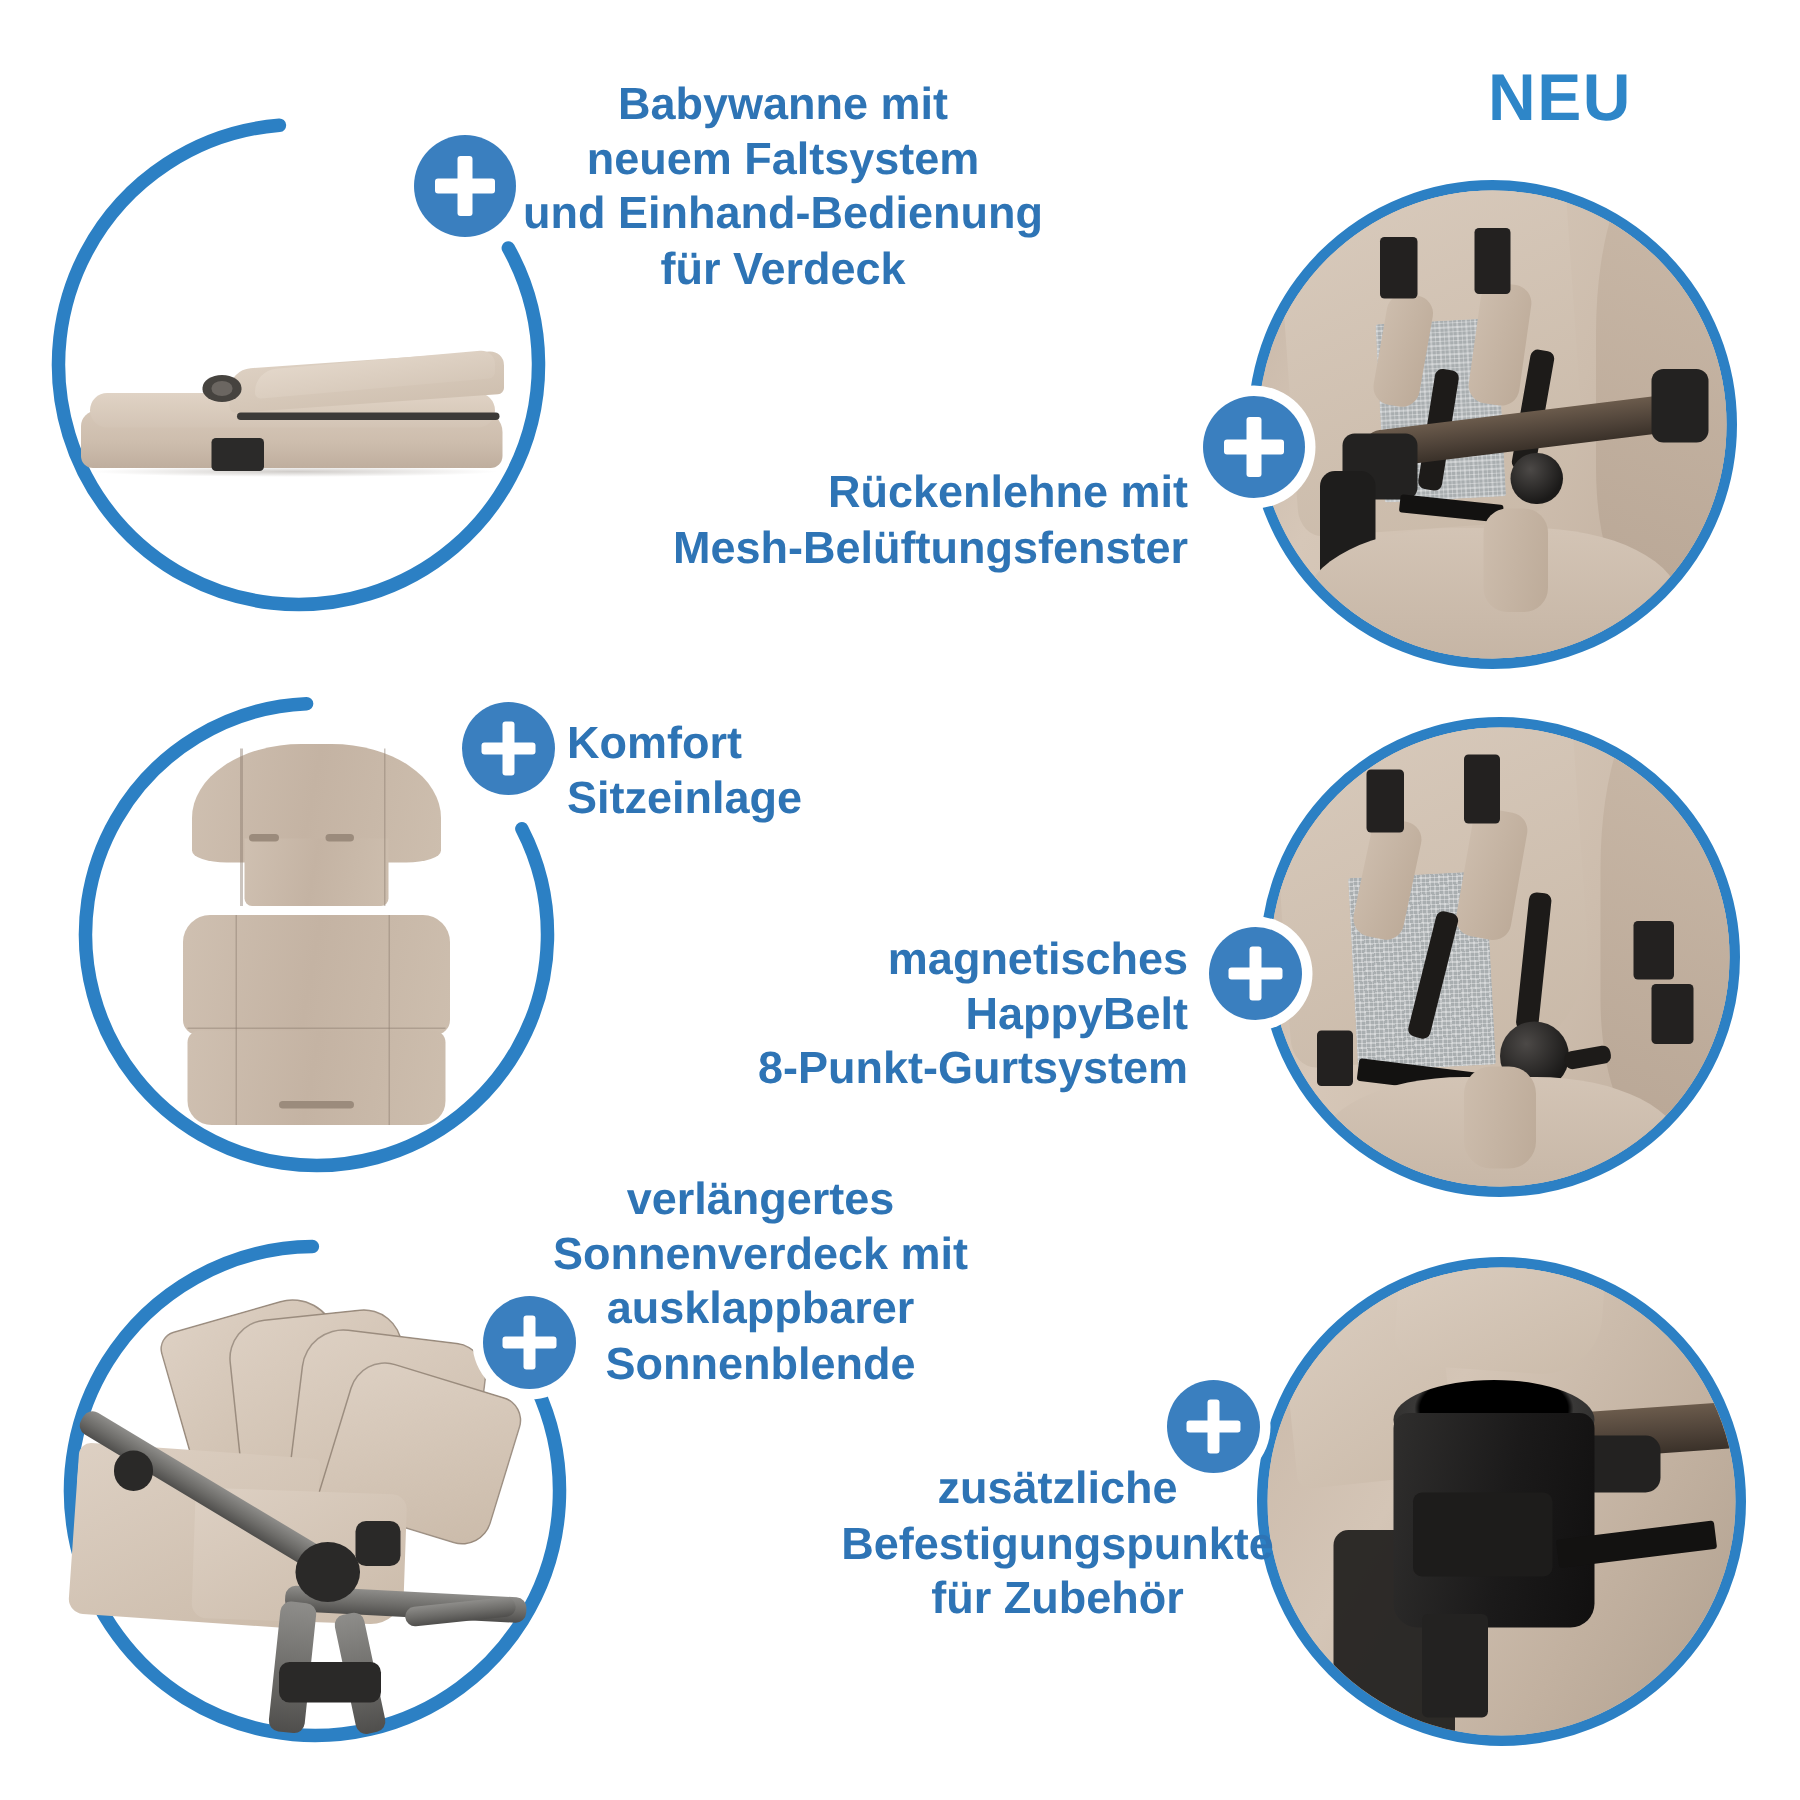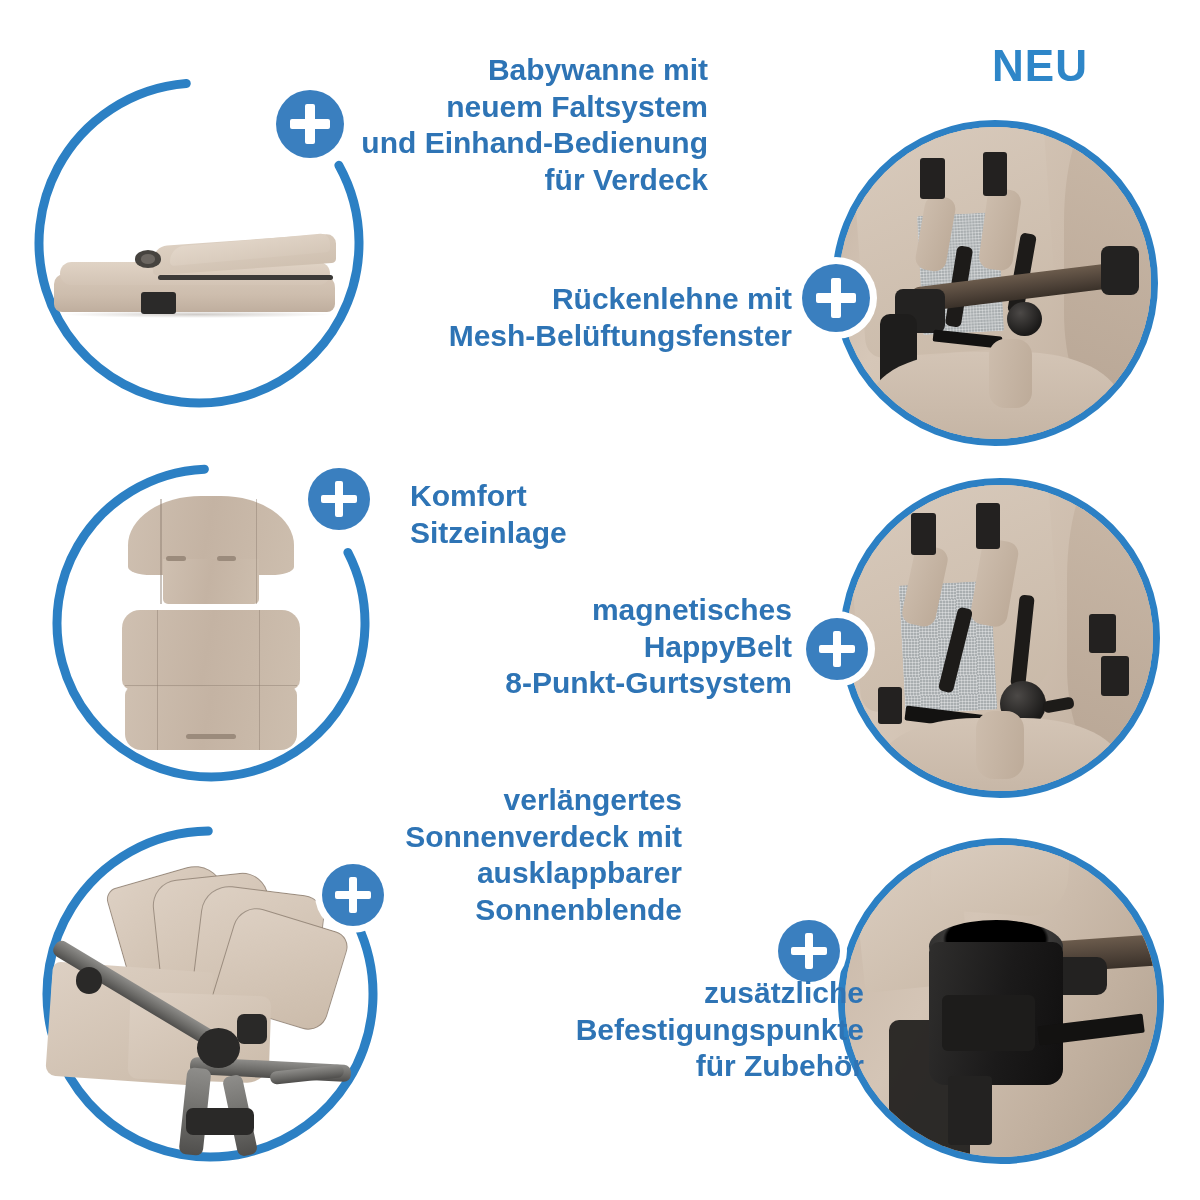"Babywanne mit" .caption.c-center { text-align: right -> center }
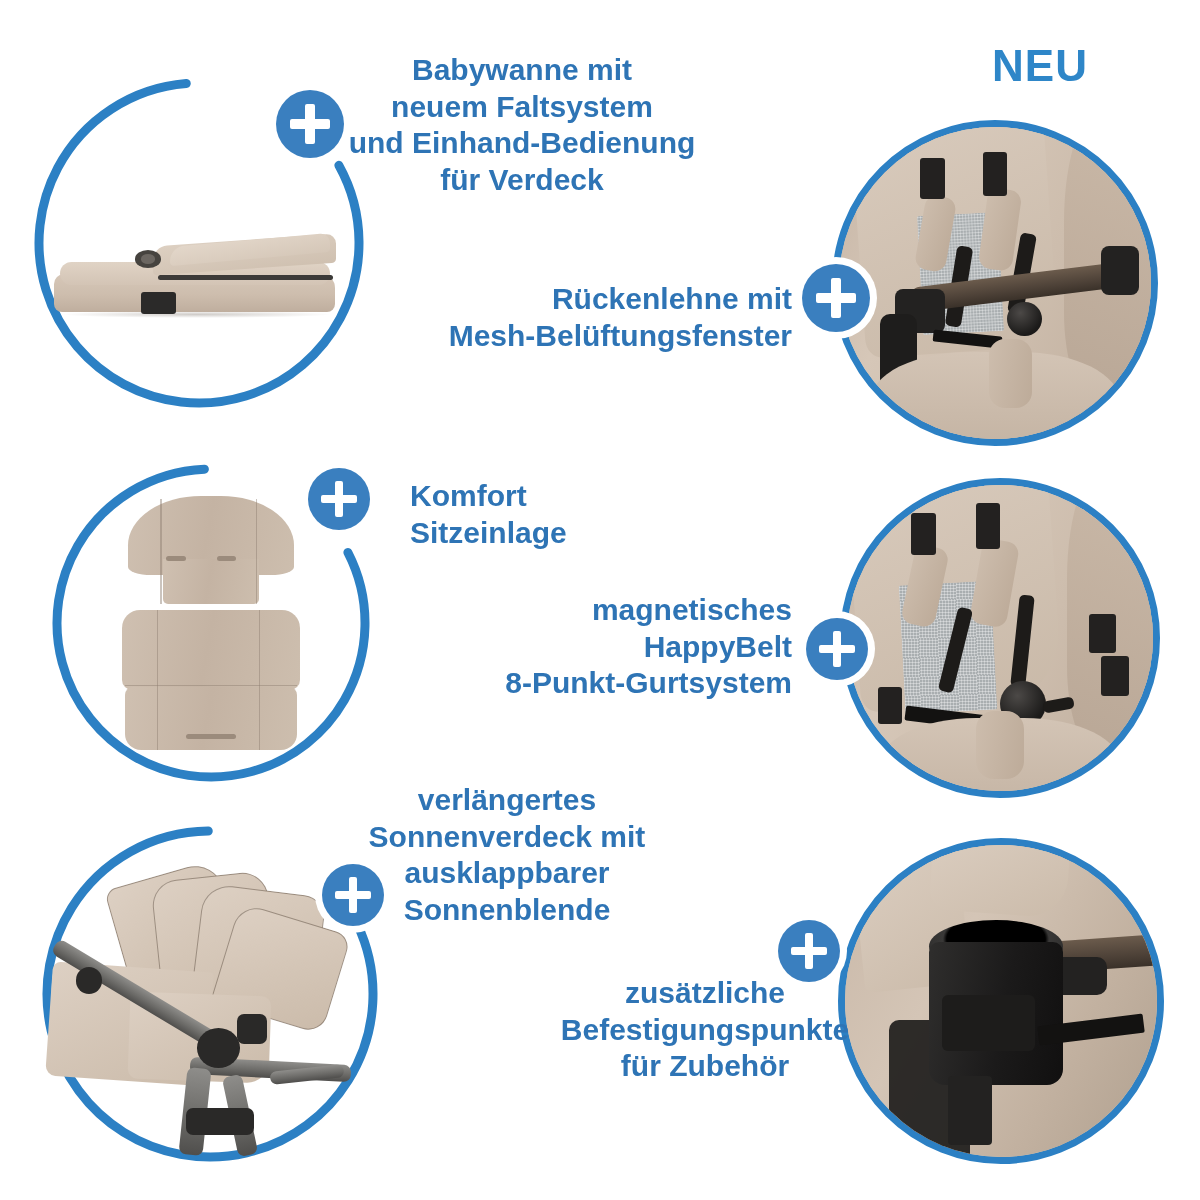"Rückenlehne mit" .caption.c-right { margin-top: none -> 30px }
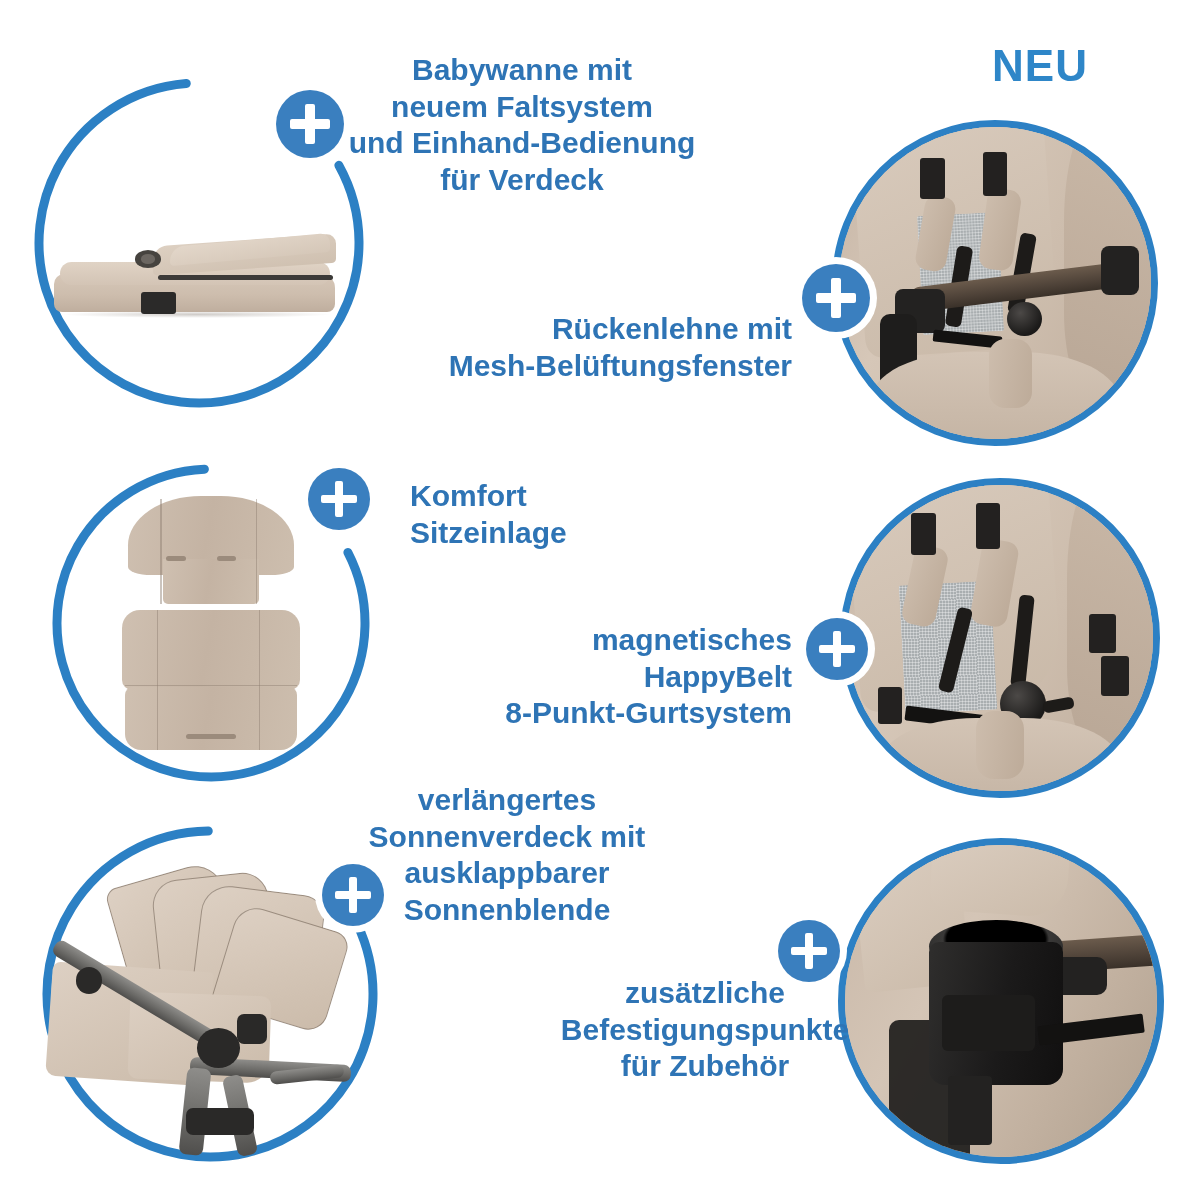"Komfort" div.caption { margin-left: 32px -> none }
